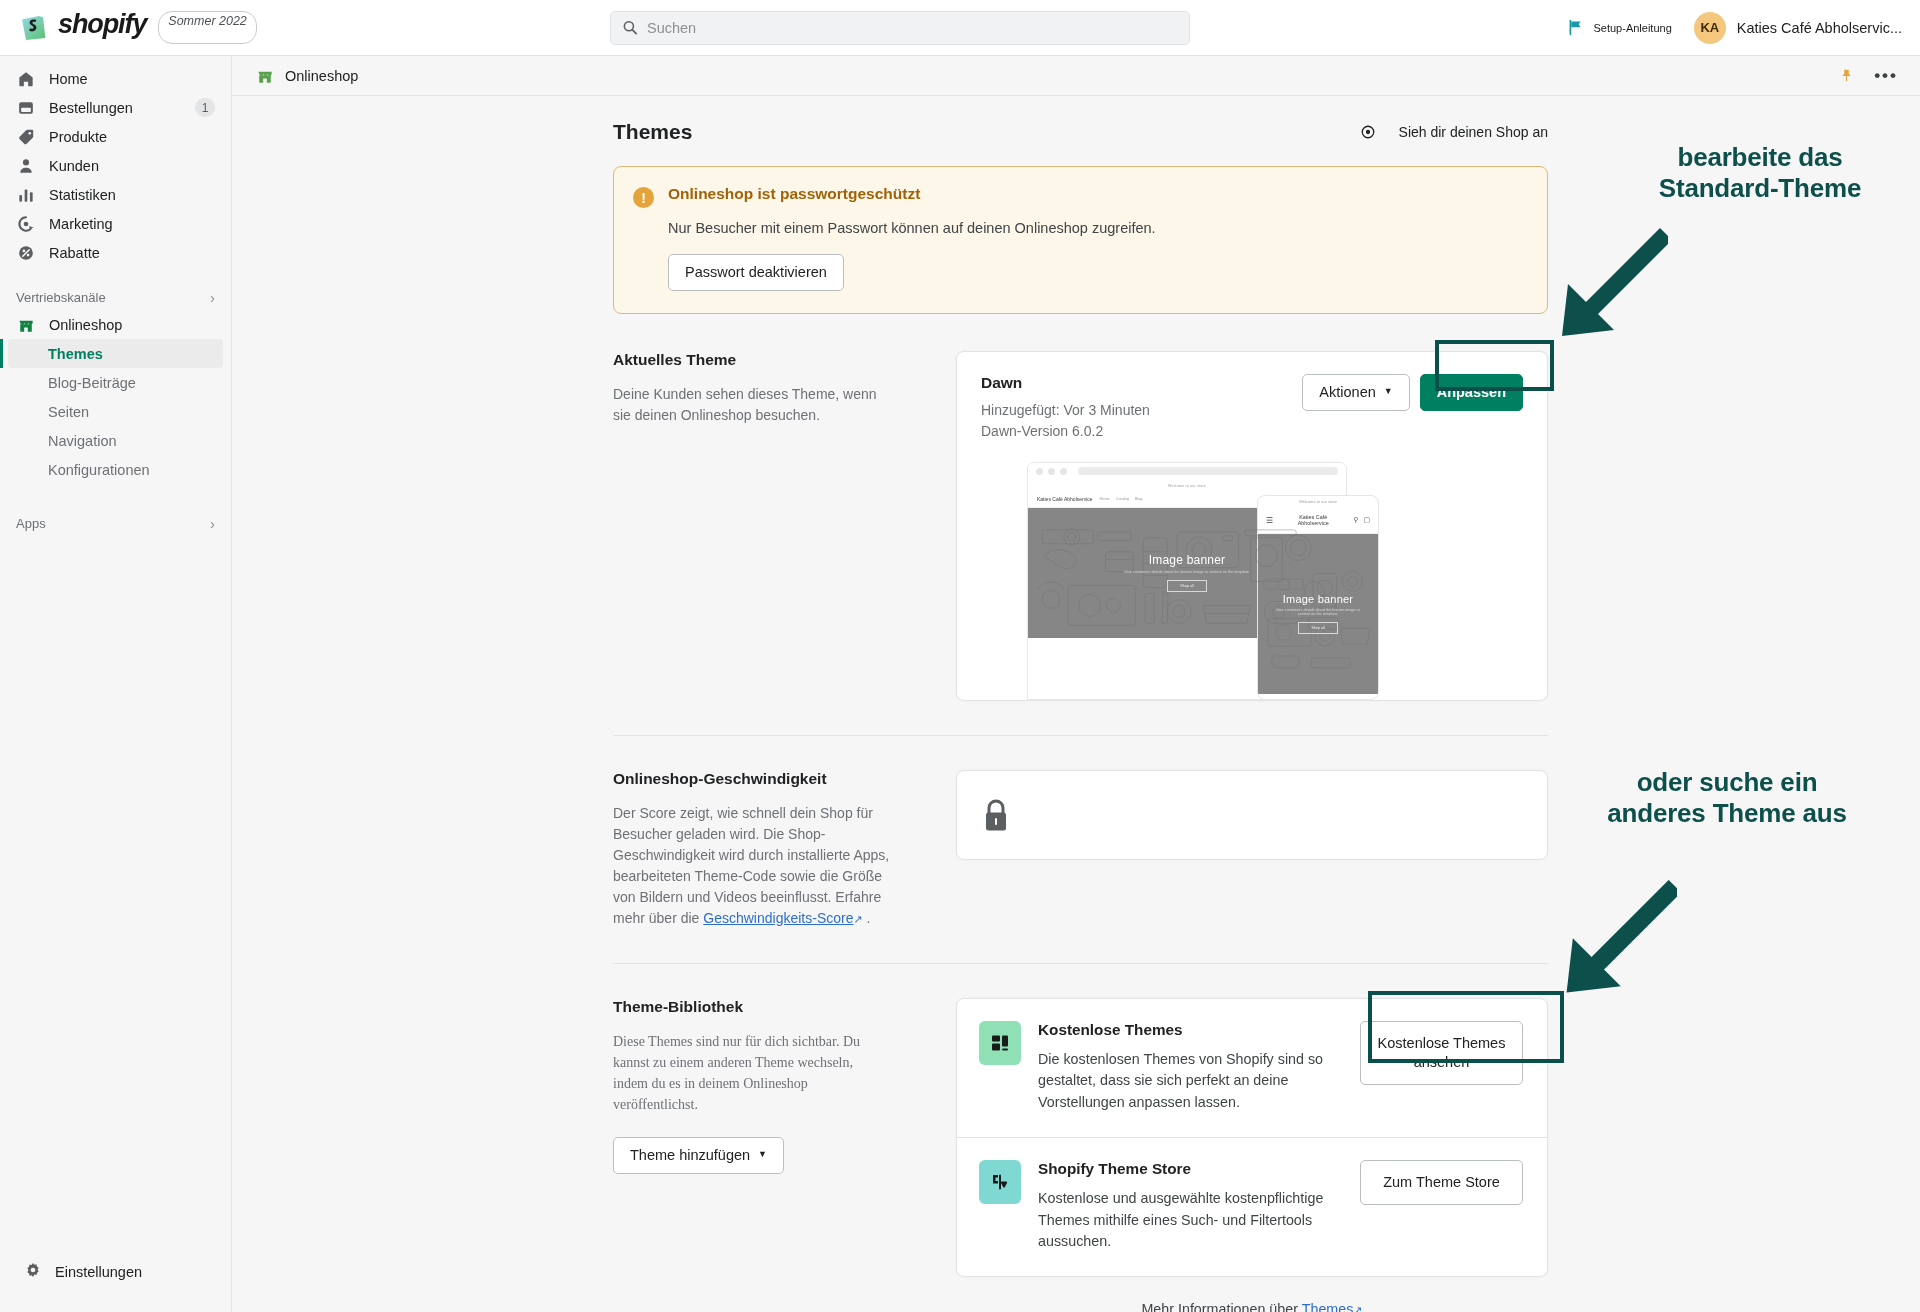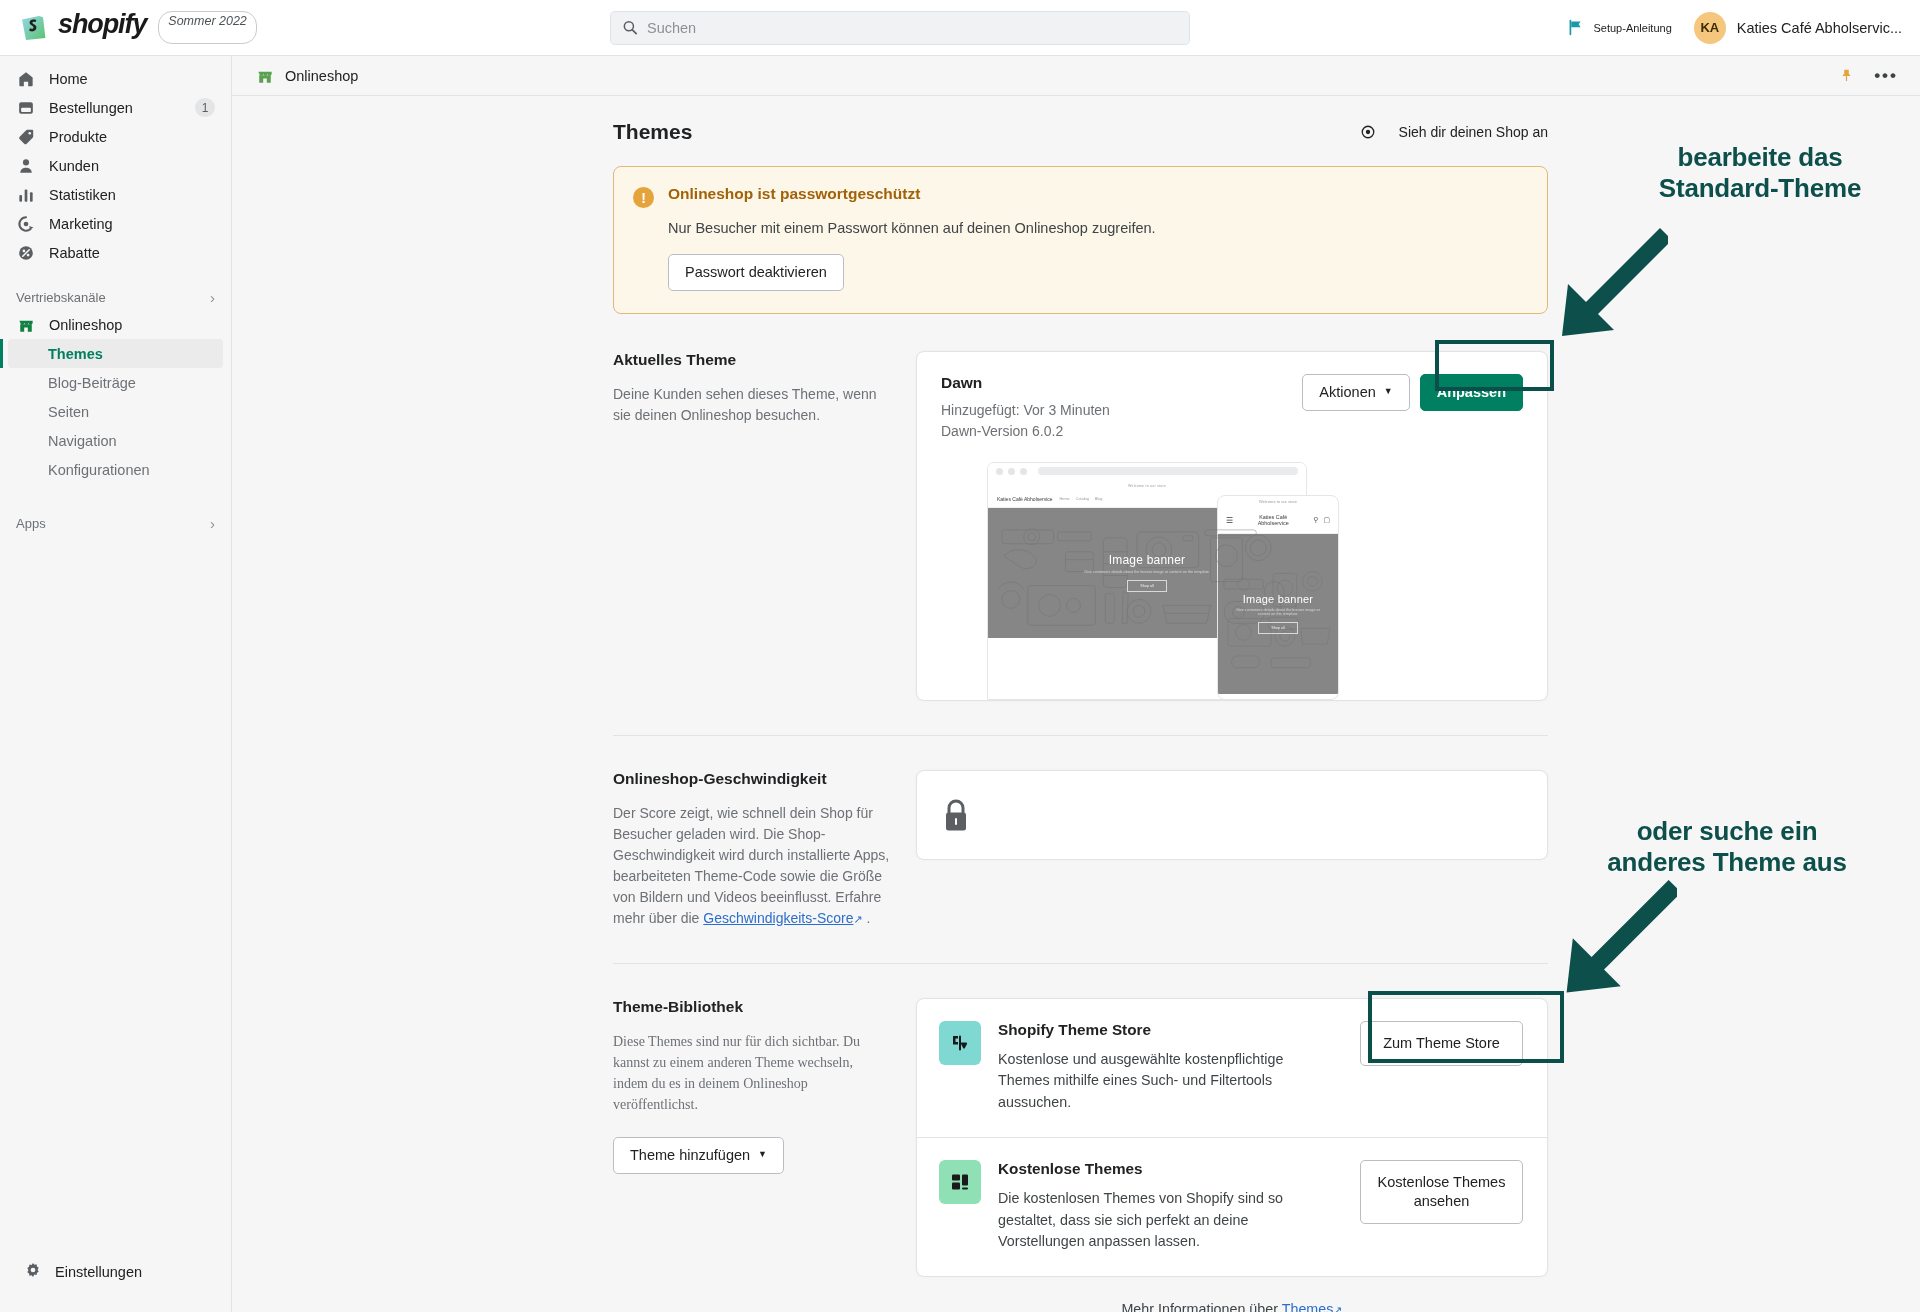"Dawn" .sec-right { margin-left: none -> 40px }
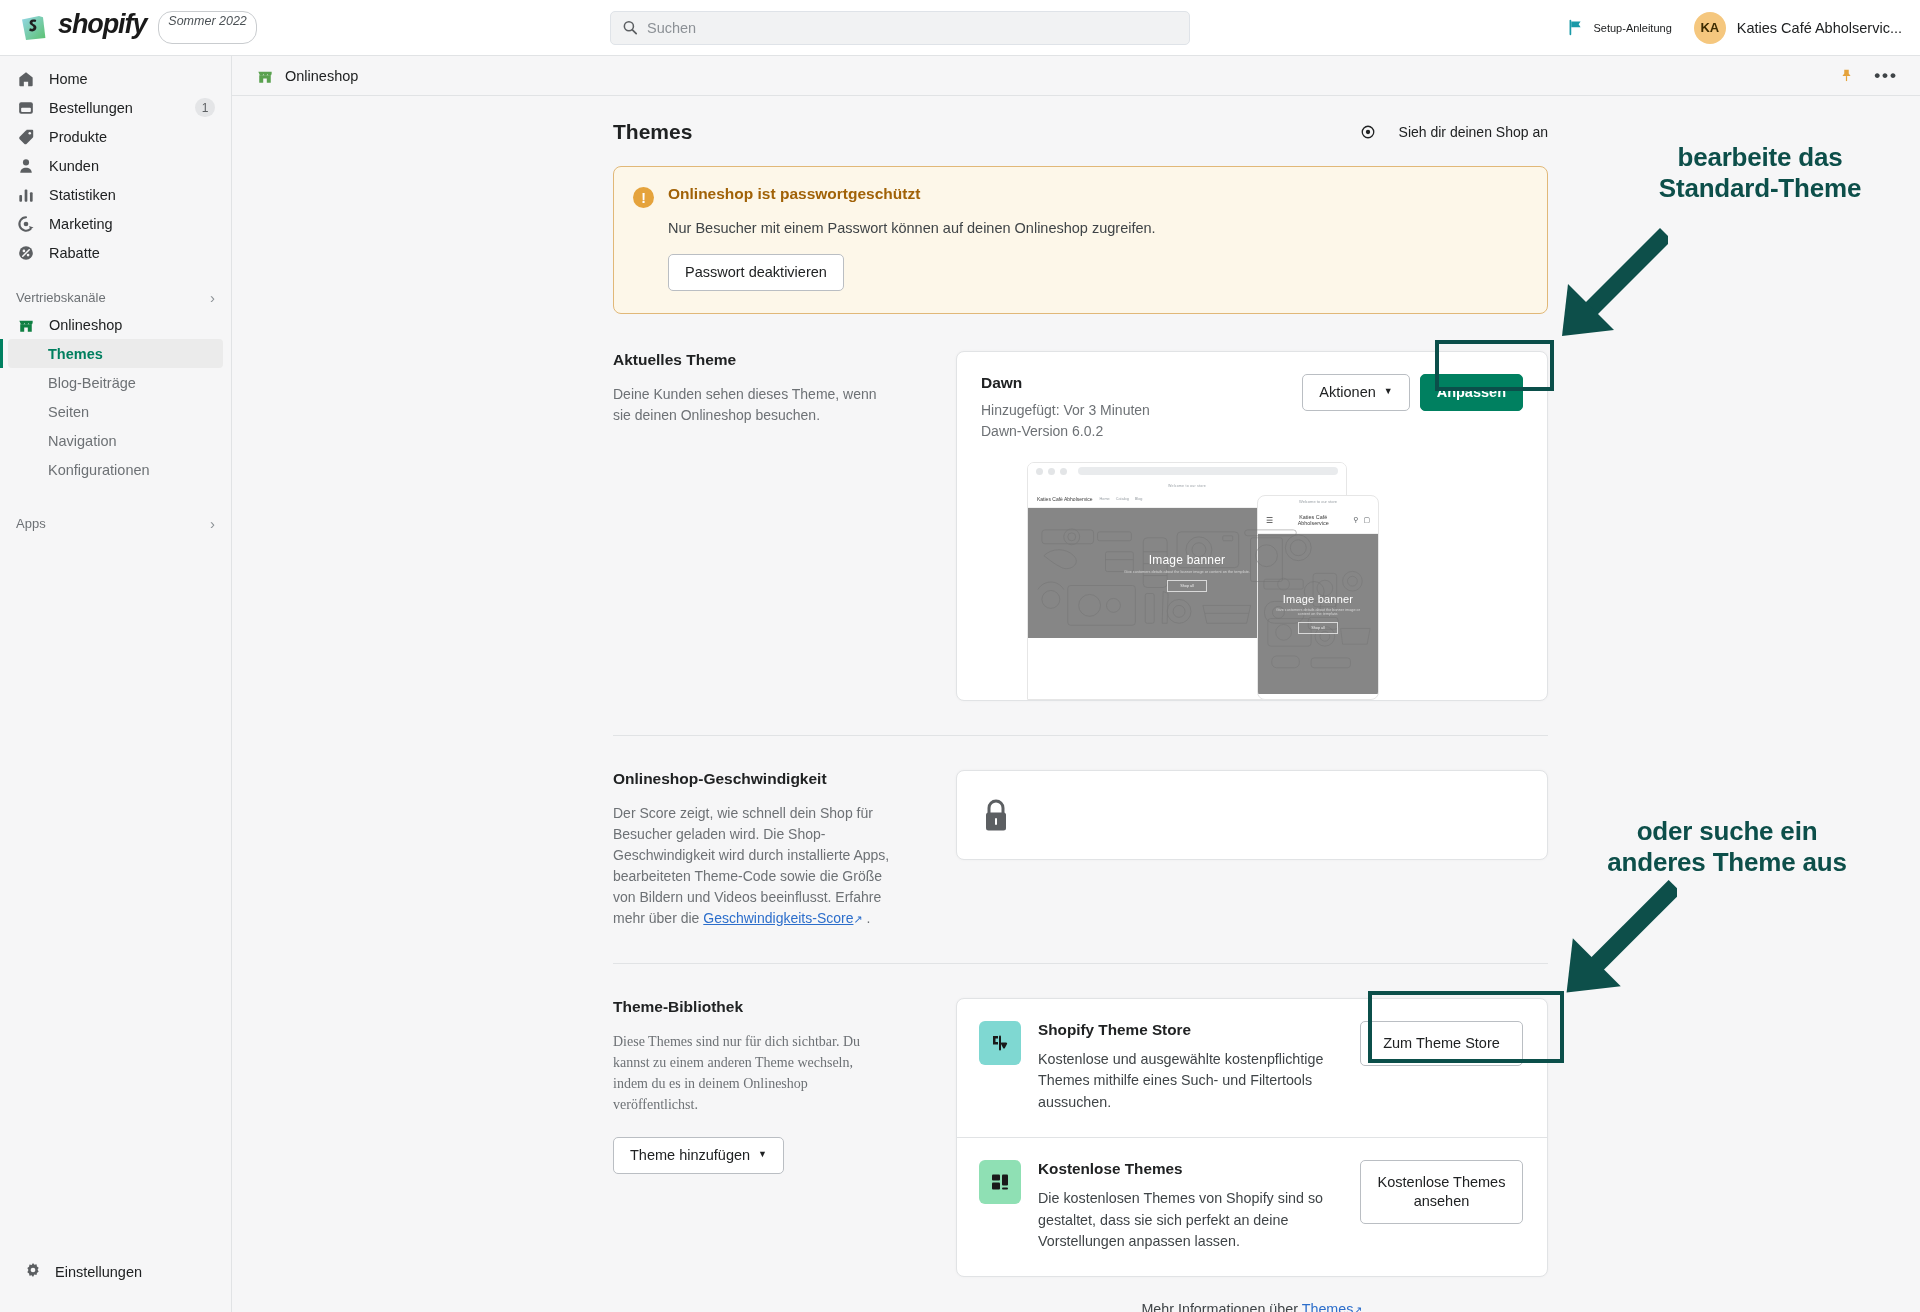"oder suche ein" div.annot { top: 816px -> 767px }
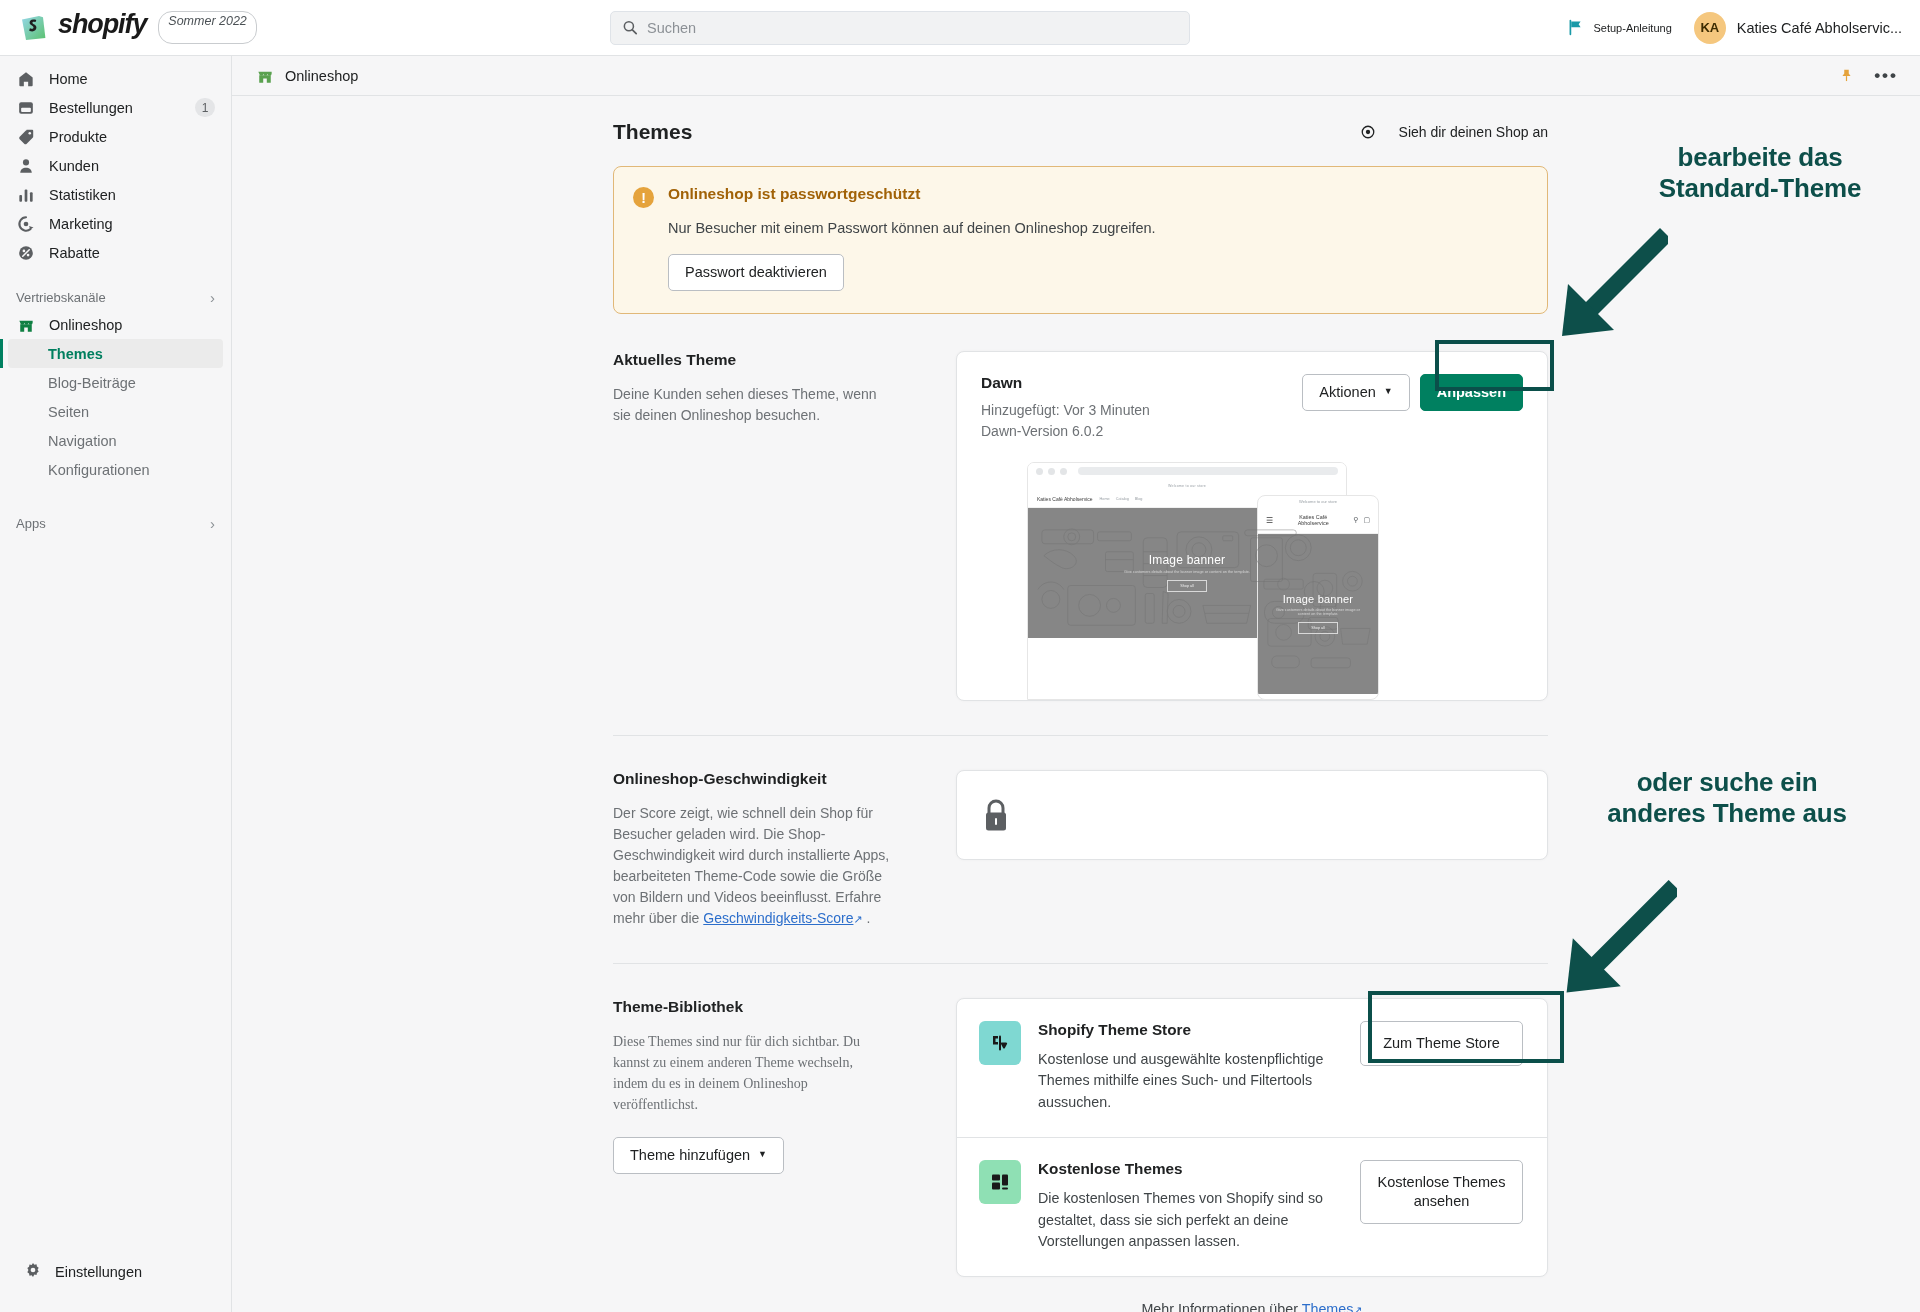"Shopify Theme Store" div.lib-row { order: before "Kostenlose Themes" -> after "Kostenlose Themes" }
